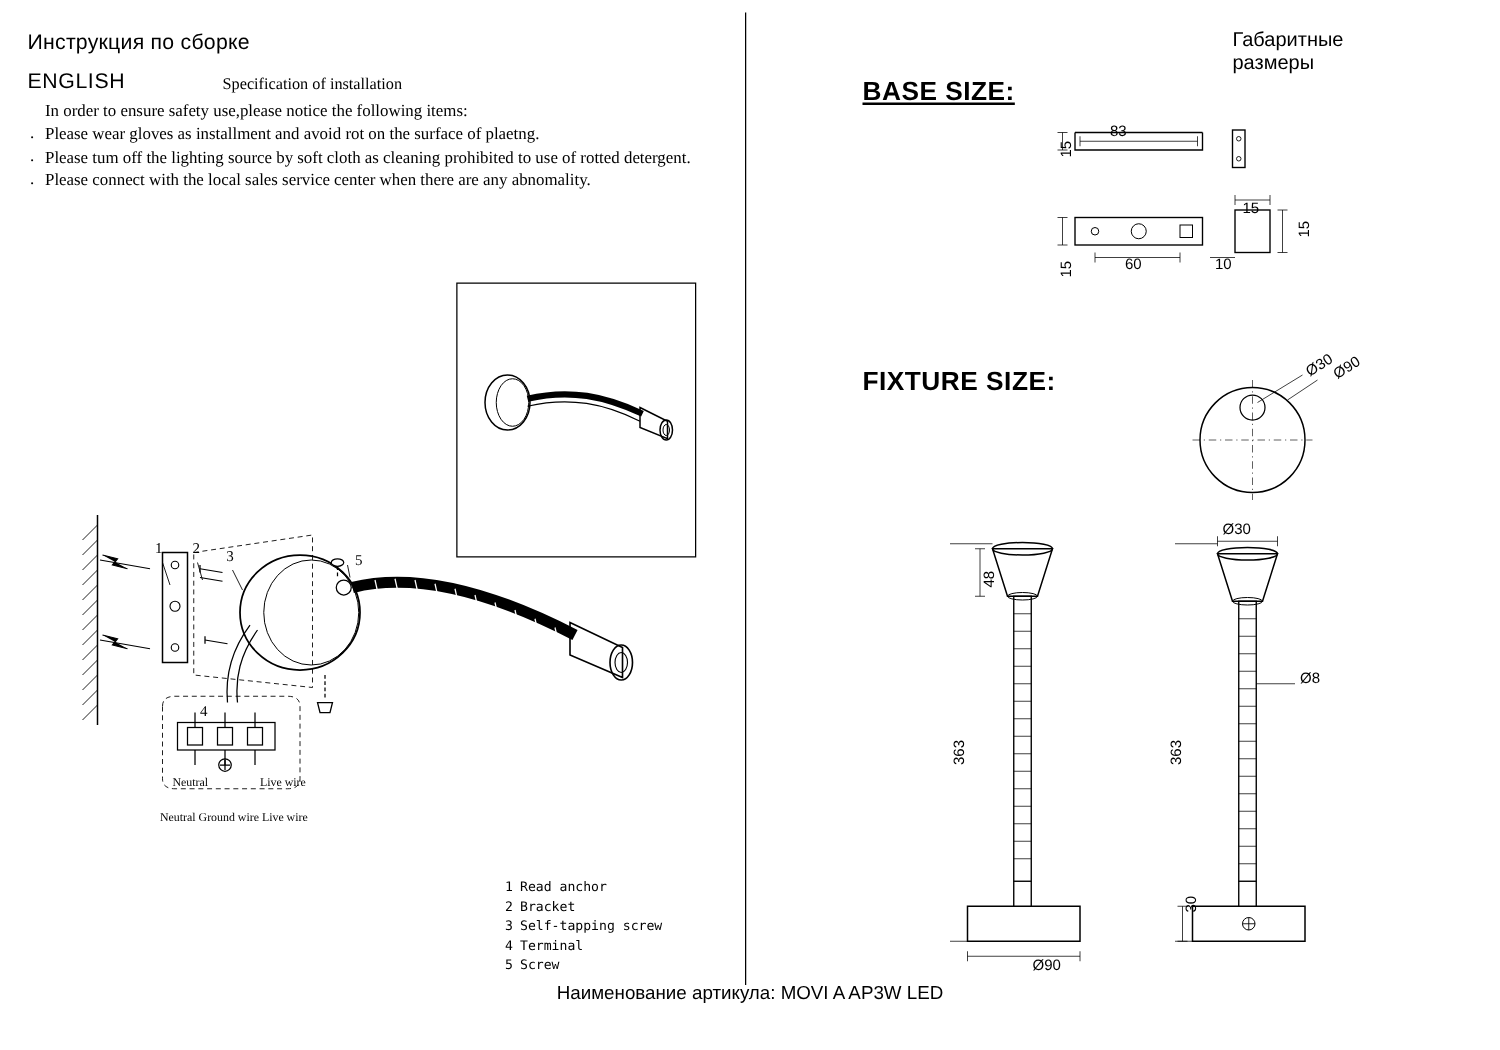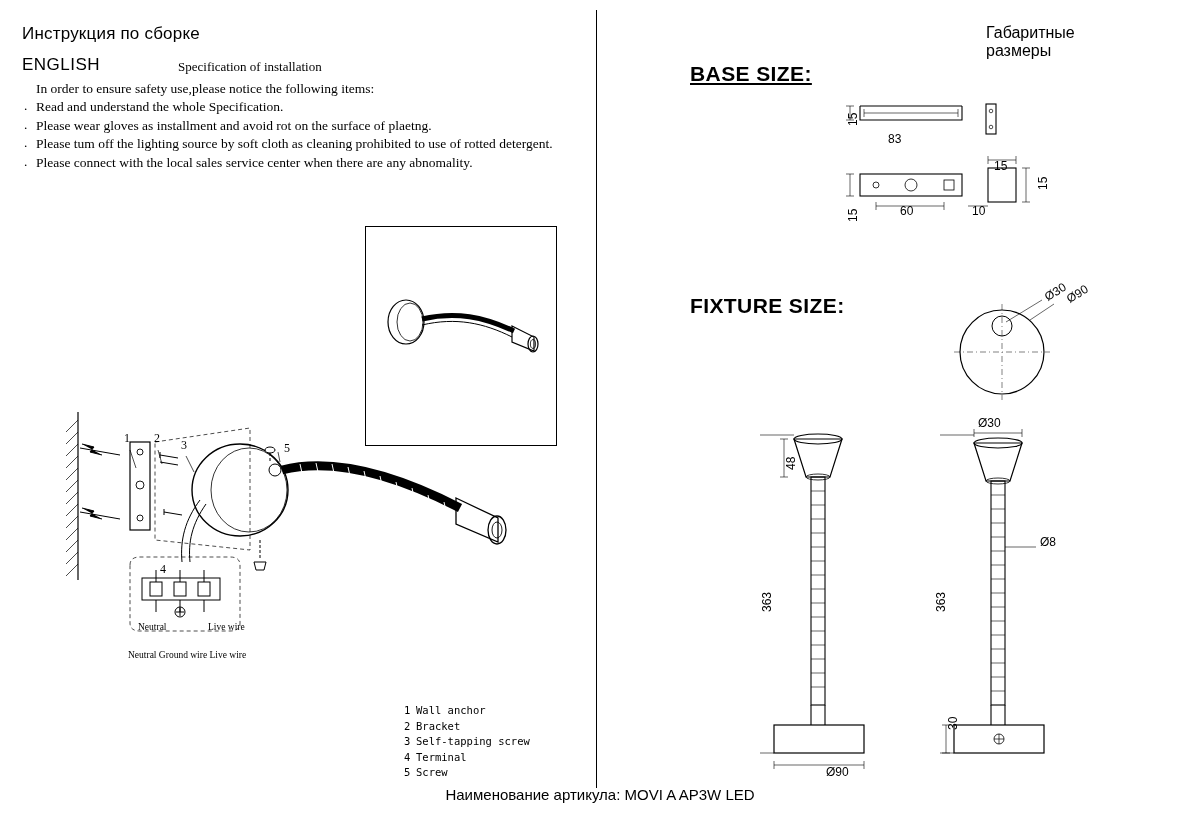"Read and understand the whole" span.li { html: <span>Read and understand the whole Specification.</span> -> none }
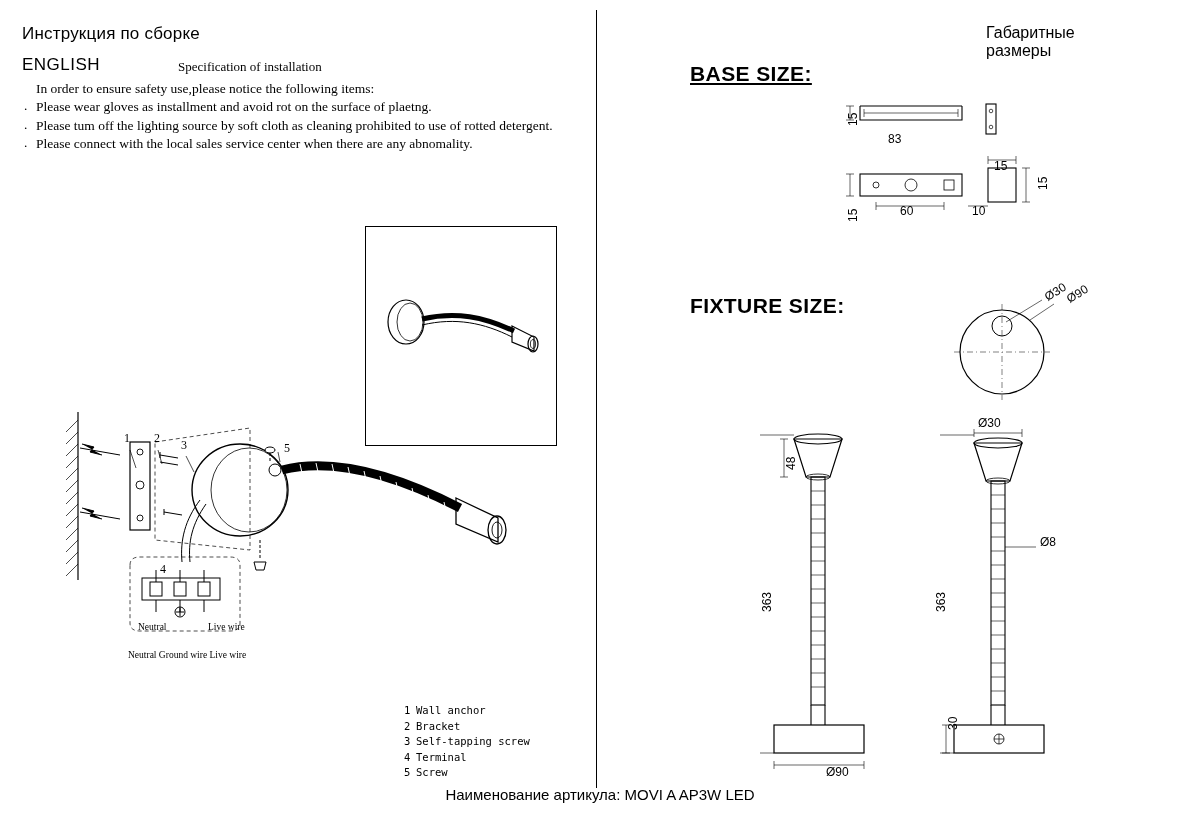"83" div.dim { margin-top: 34px -> none }
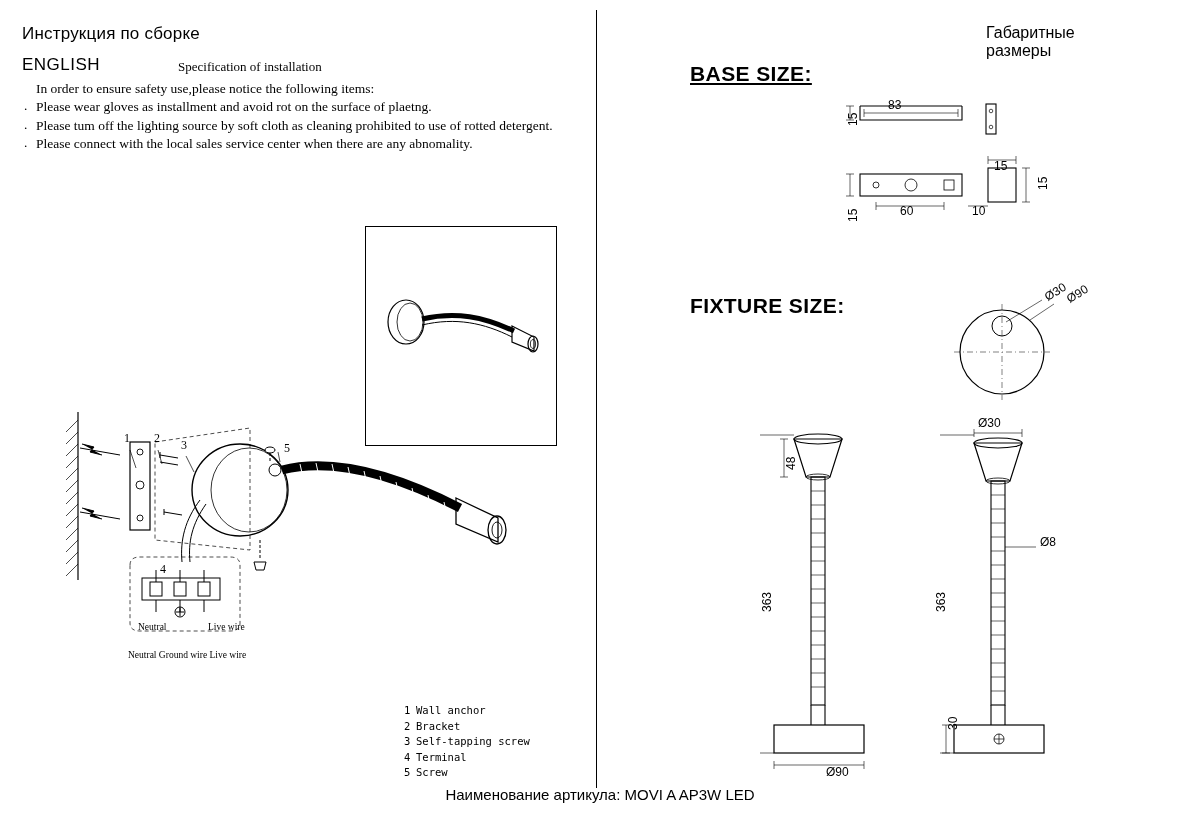"Wall anchor" span { text: Wall -> Read }
